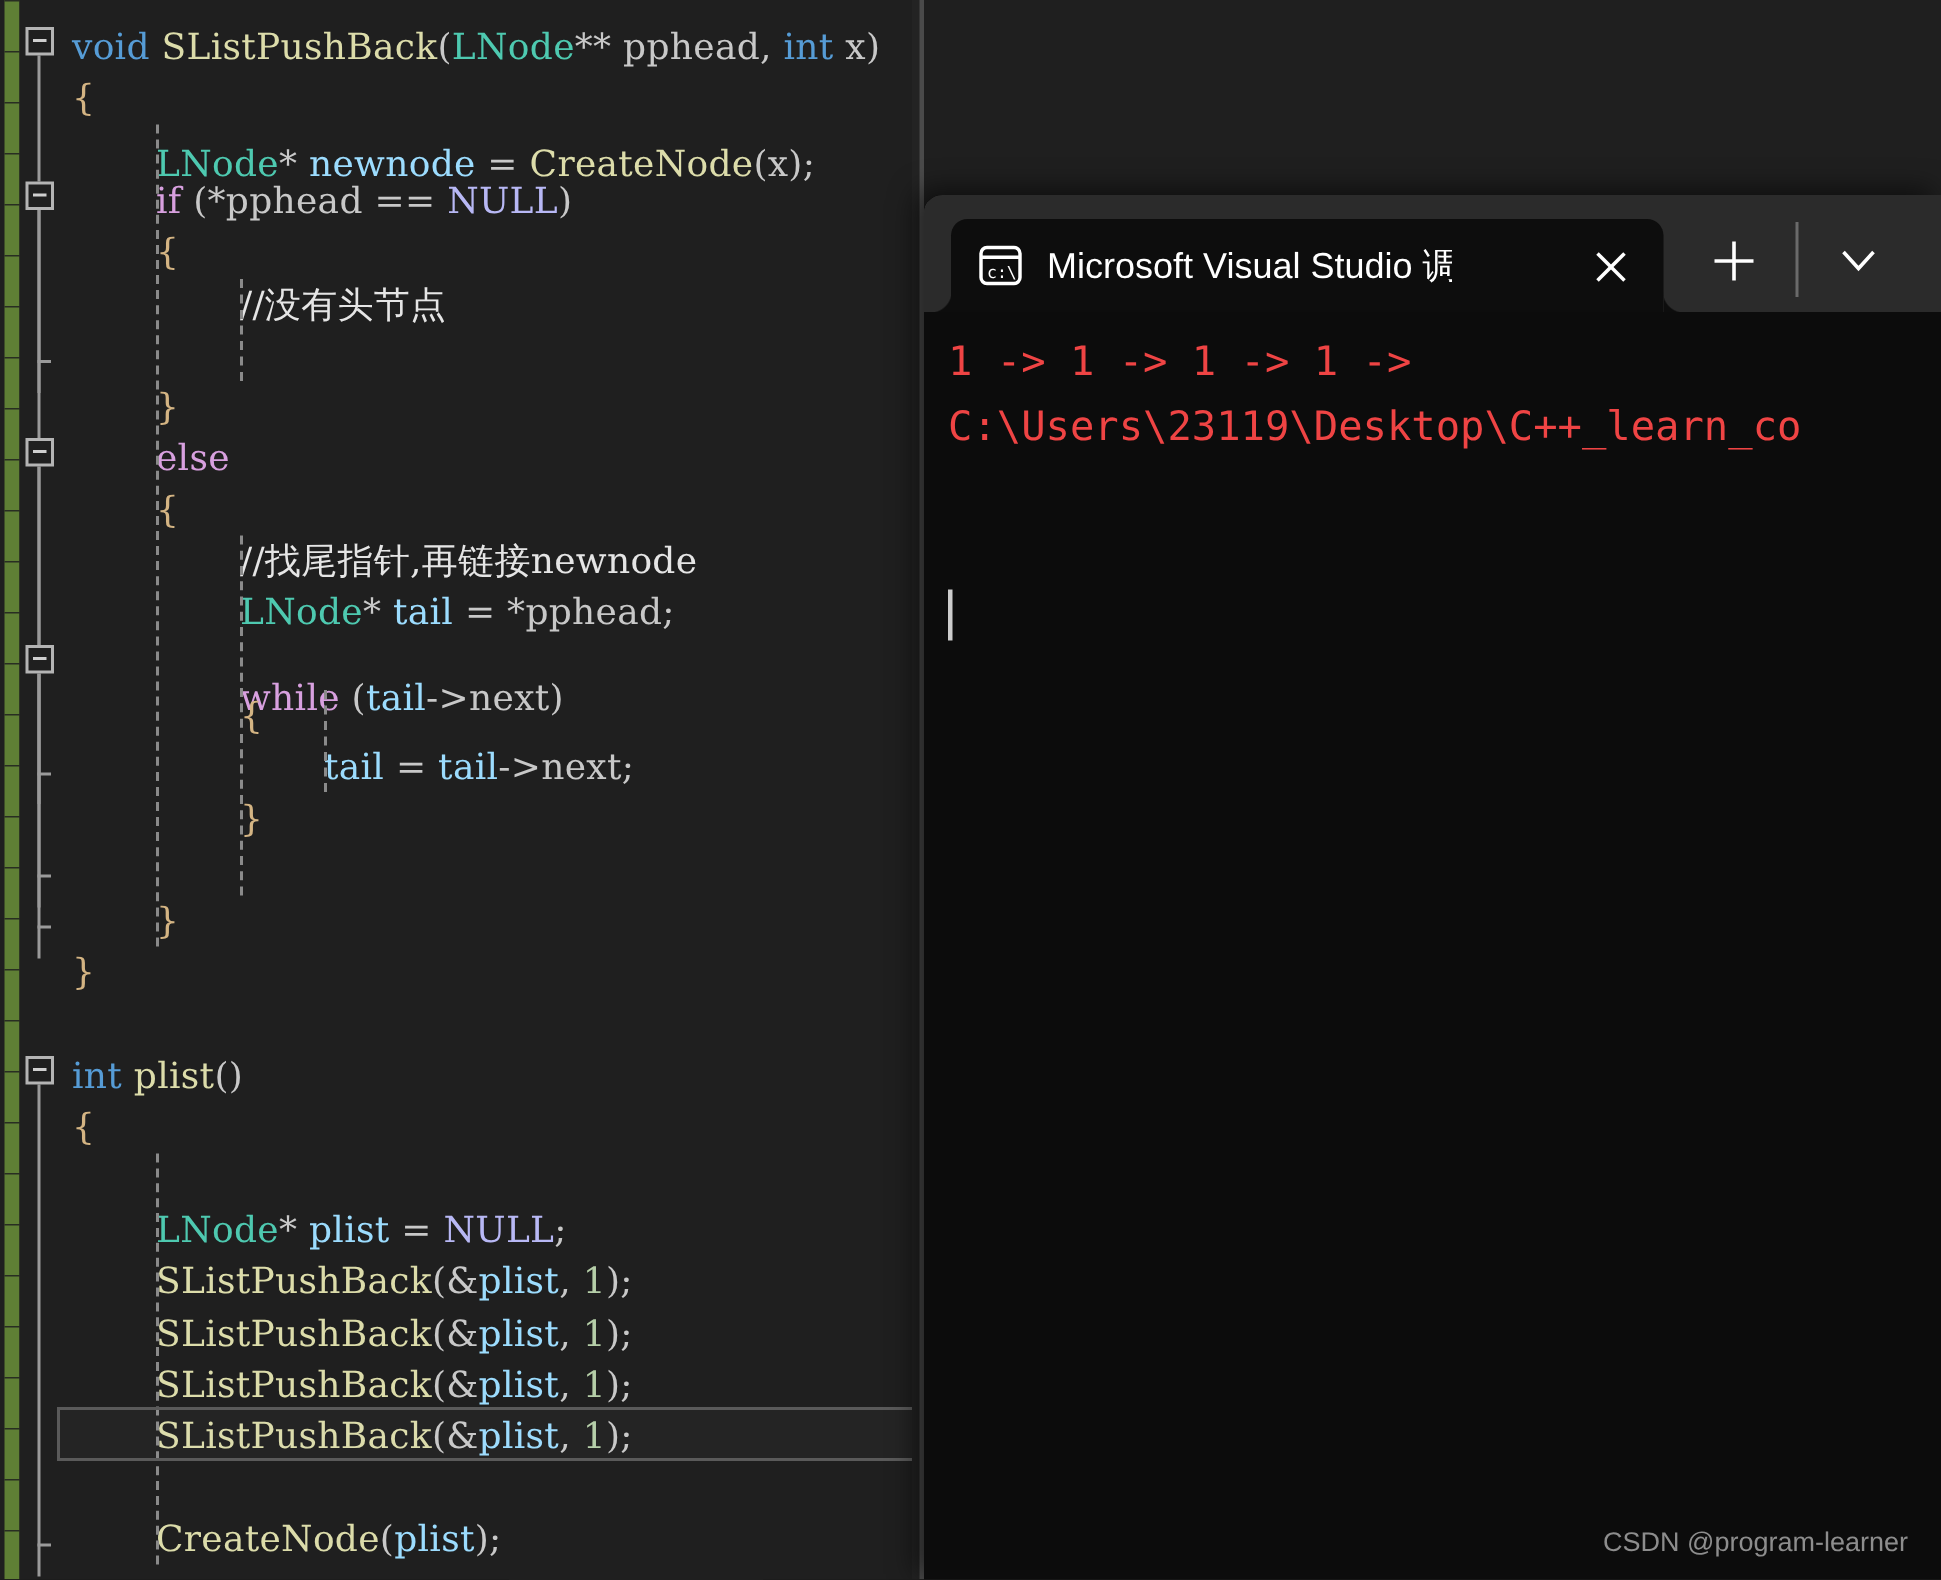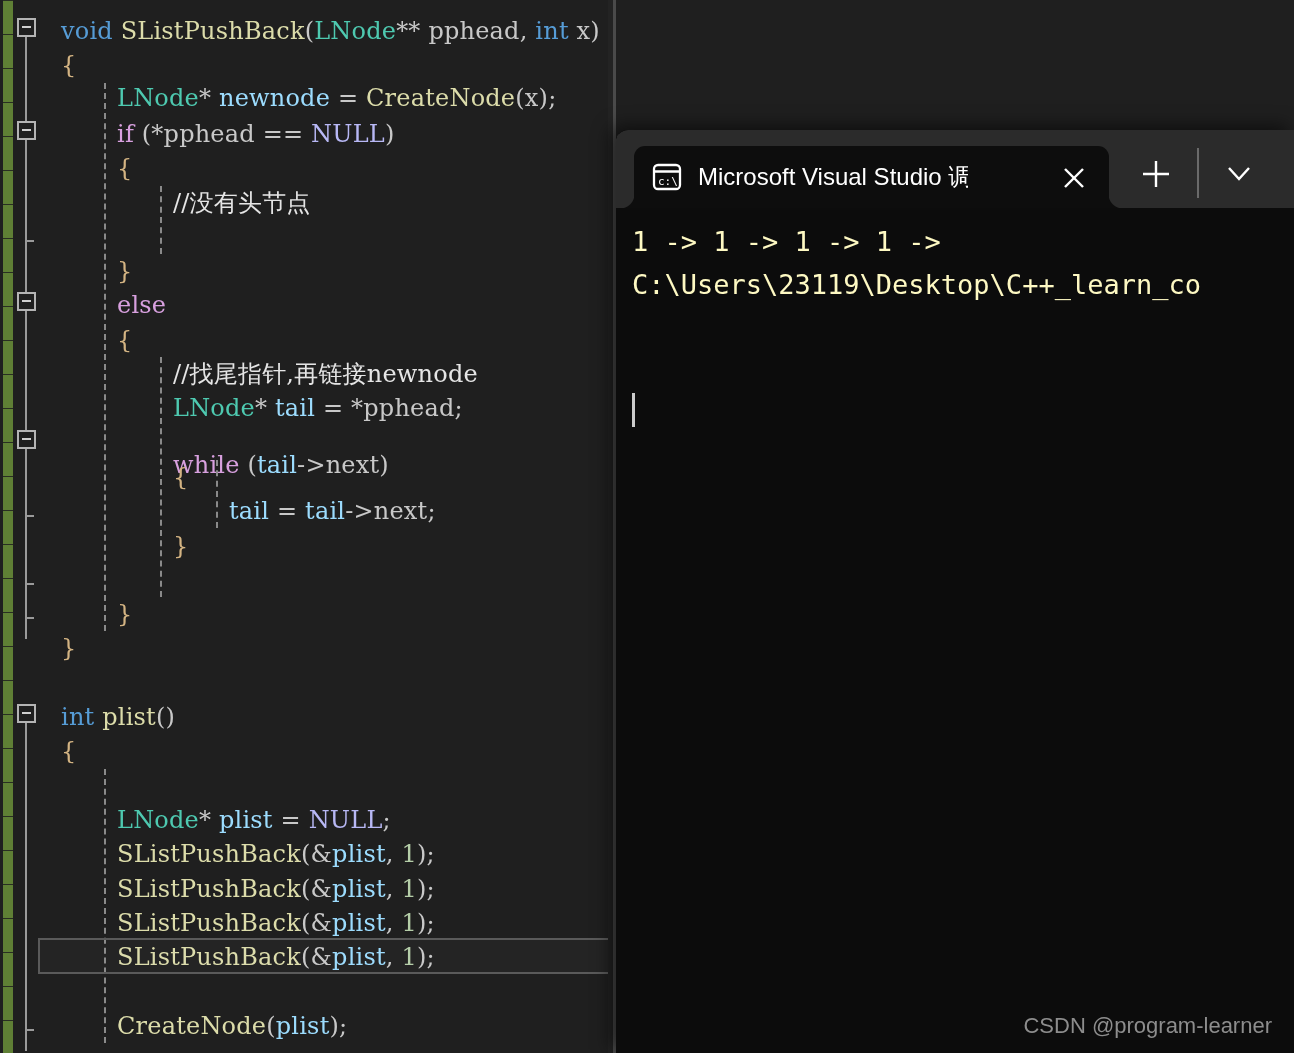"void SListPushBack(LNode** pphead, int" .line { margin-left: 13px -> none }
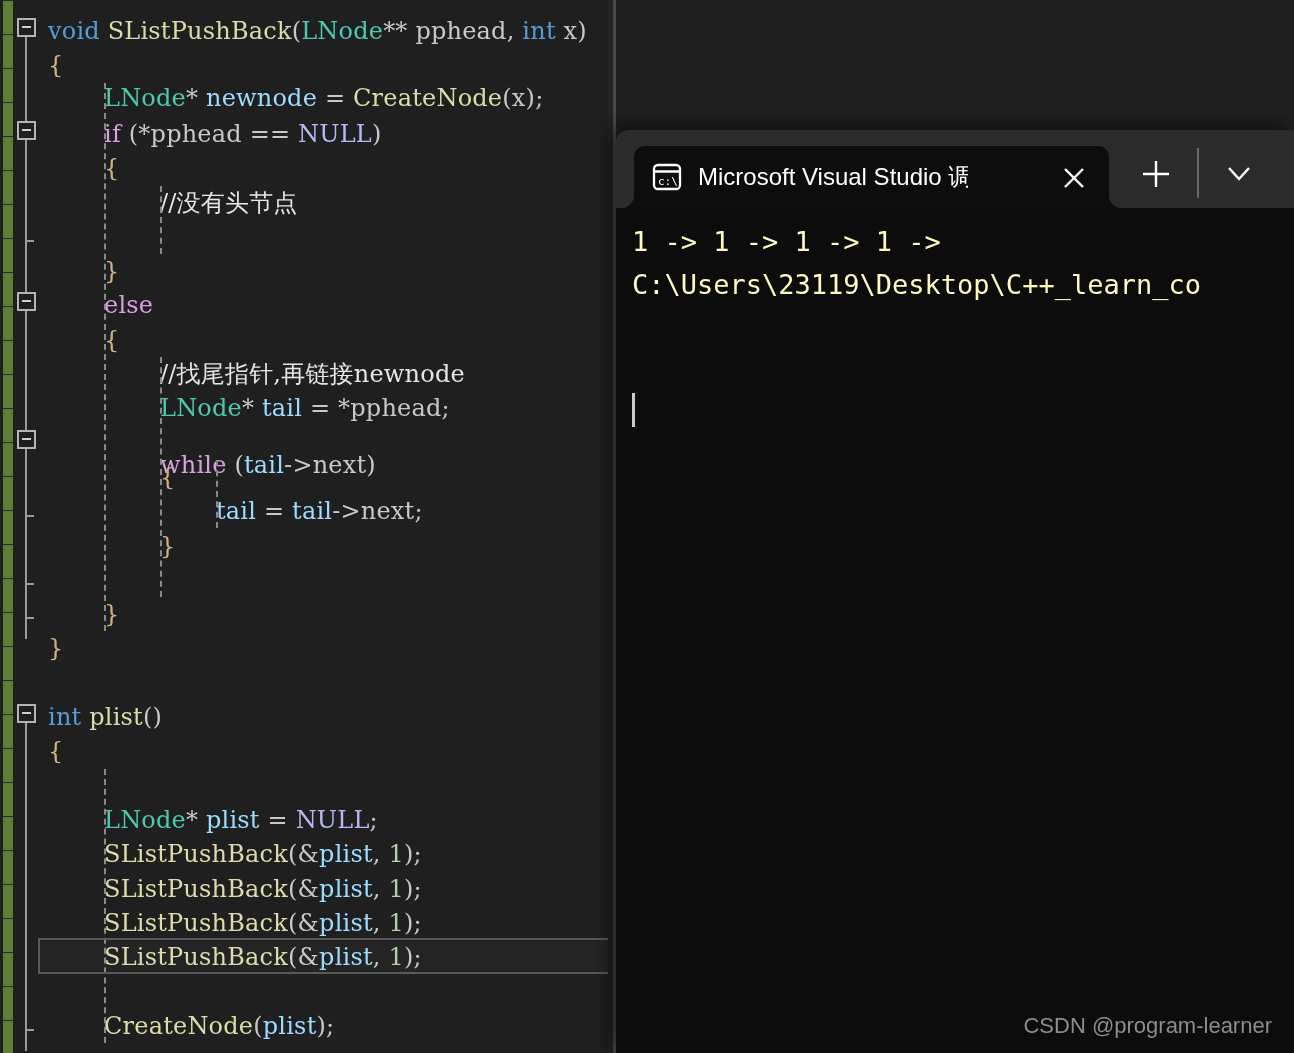"LNode* newnode = CreateNode(x);" div.line { top: 81px -> 92px }
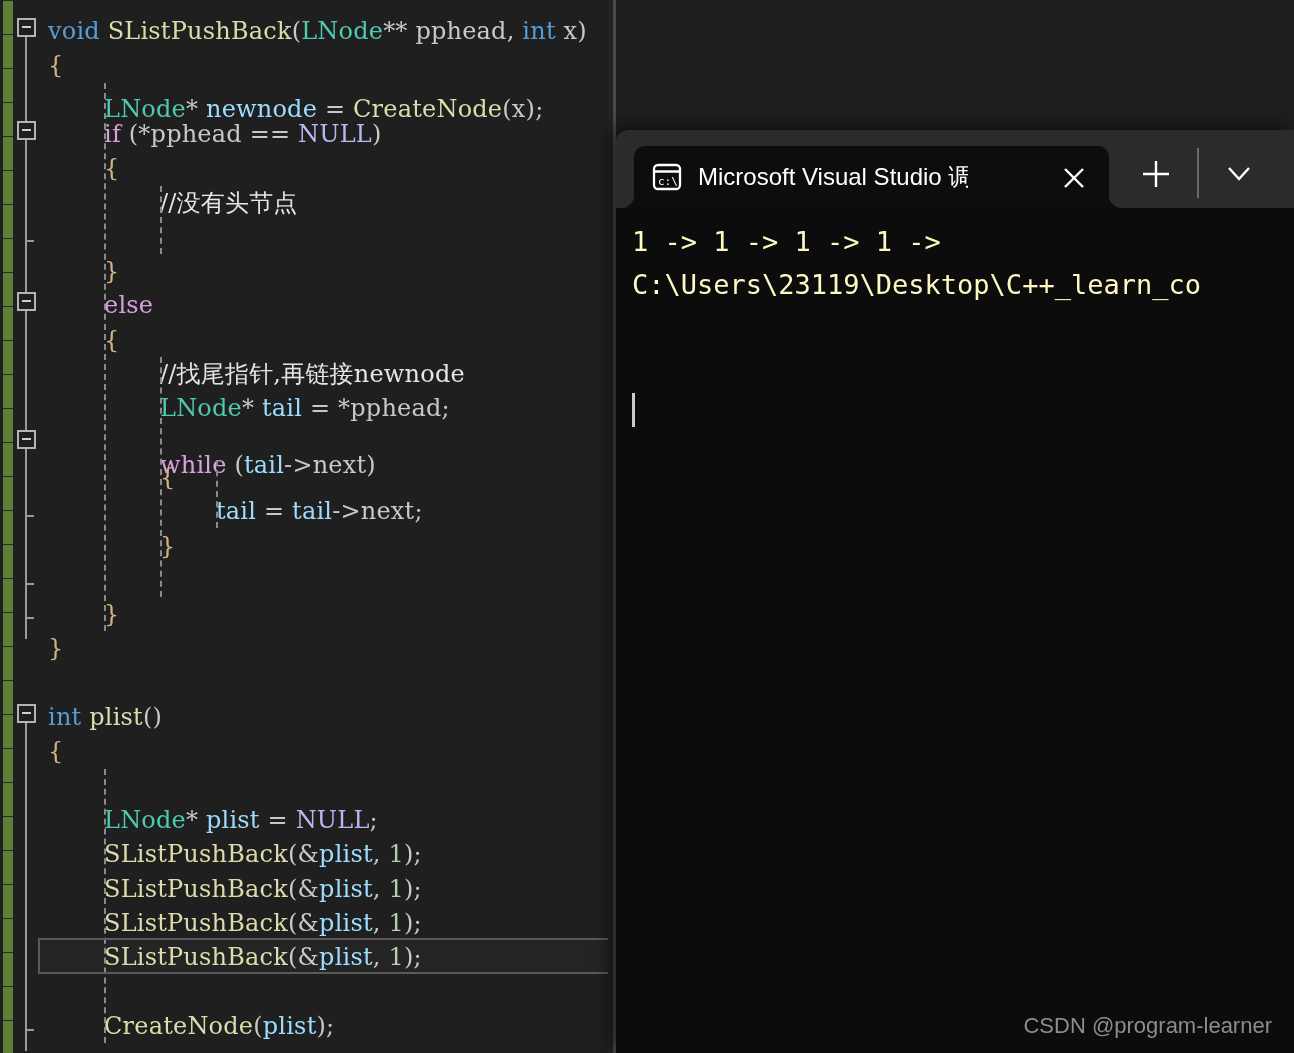"1 -> 1 -> 1" .con-line { color: #fef9c3 -> #ef4444 }
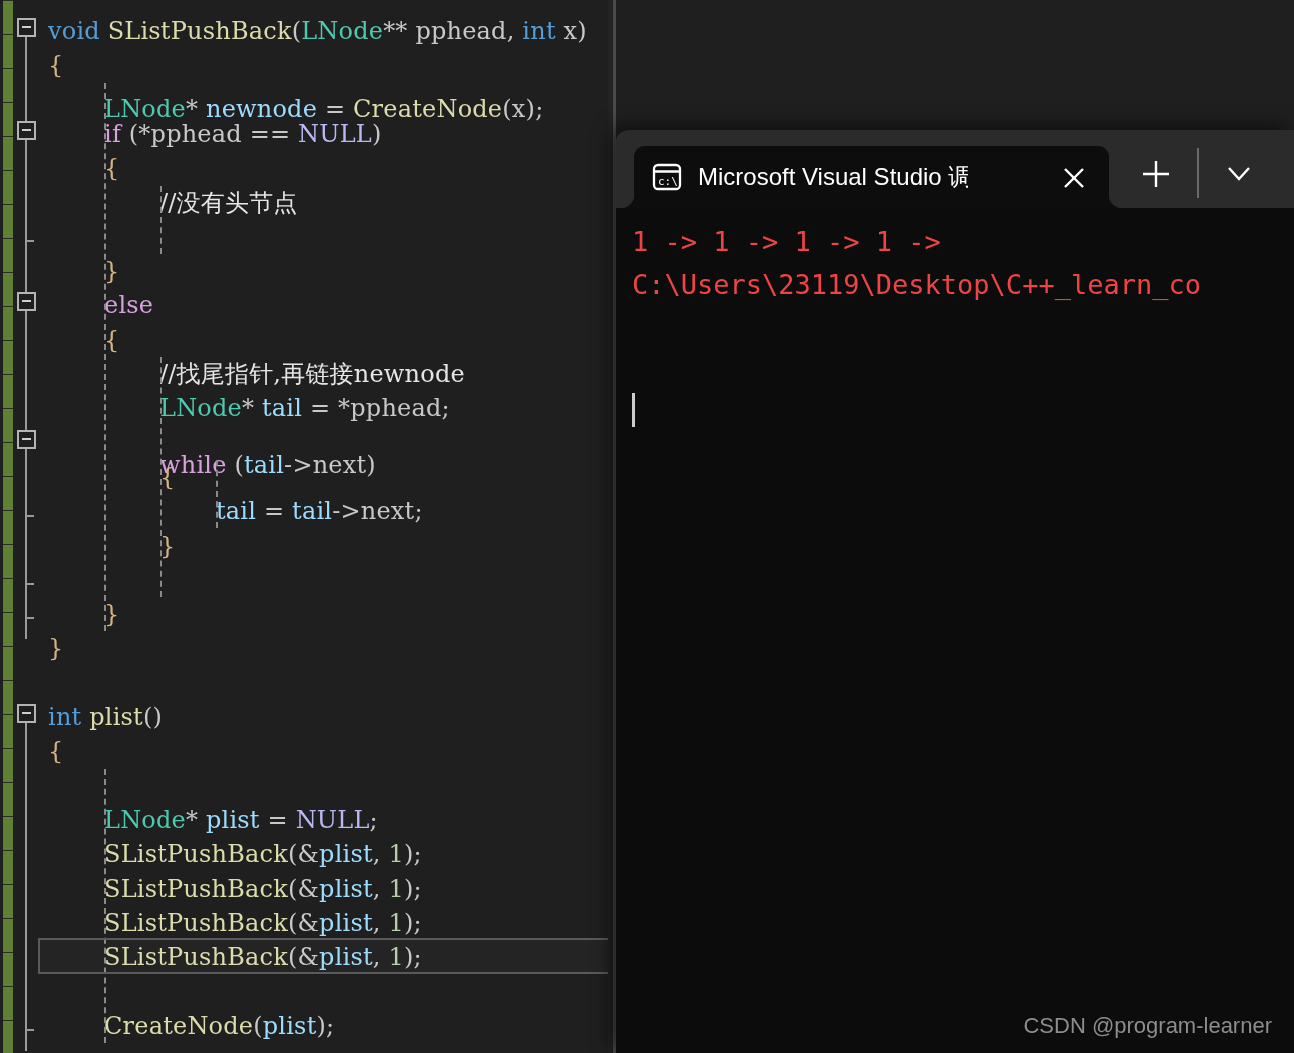"CSDN @program-learner" #watermark { font-size: 22px -> 18px }
